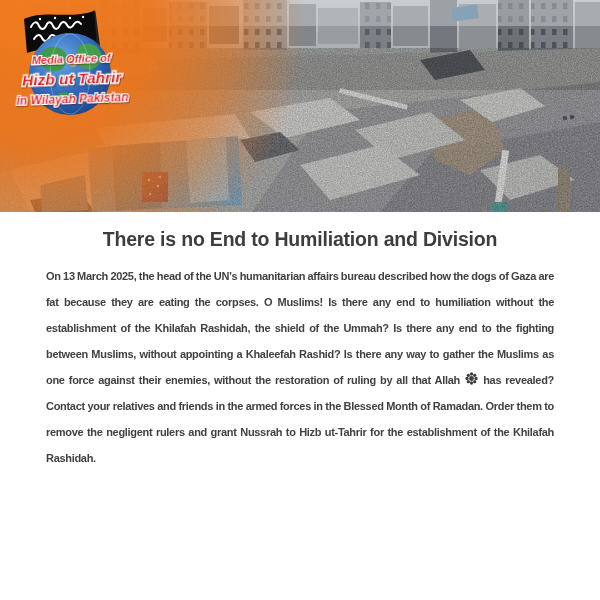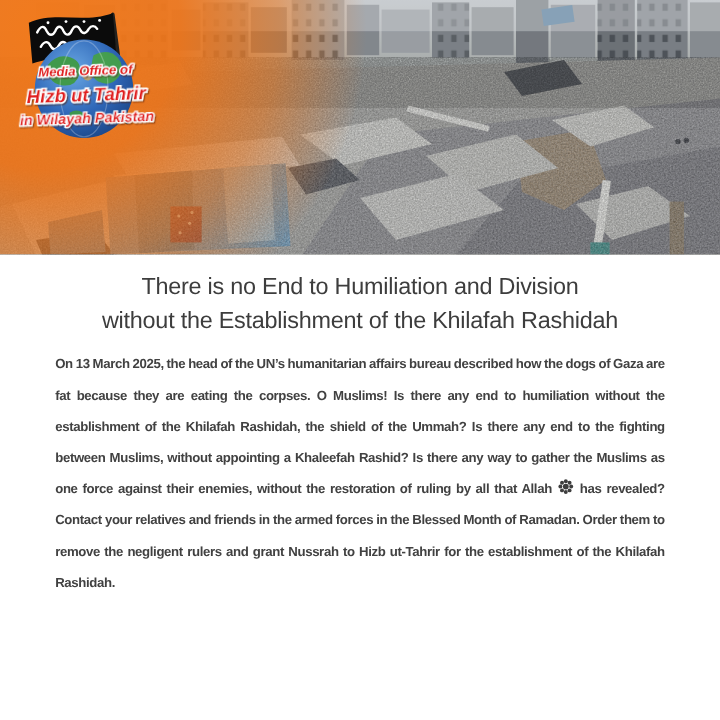"There is no End to" .headline { font-weight: normal -> bold }
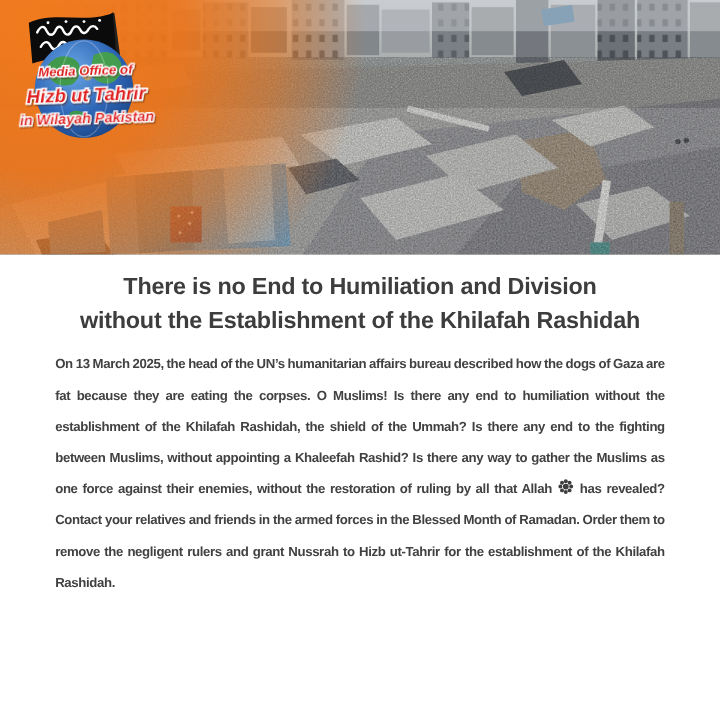"without the Establishment of the" div { html: <div>without the Establishment of the Khilafah Rashidah</div> -> none }
